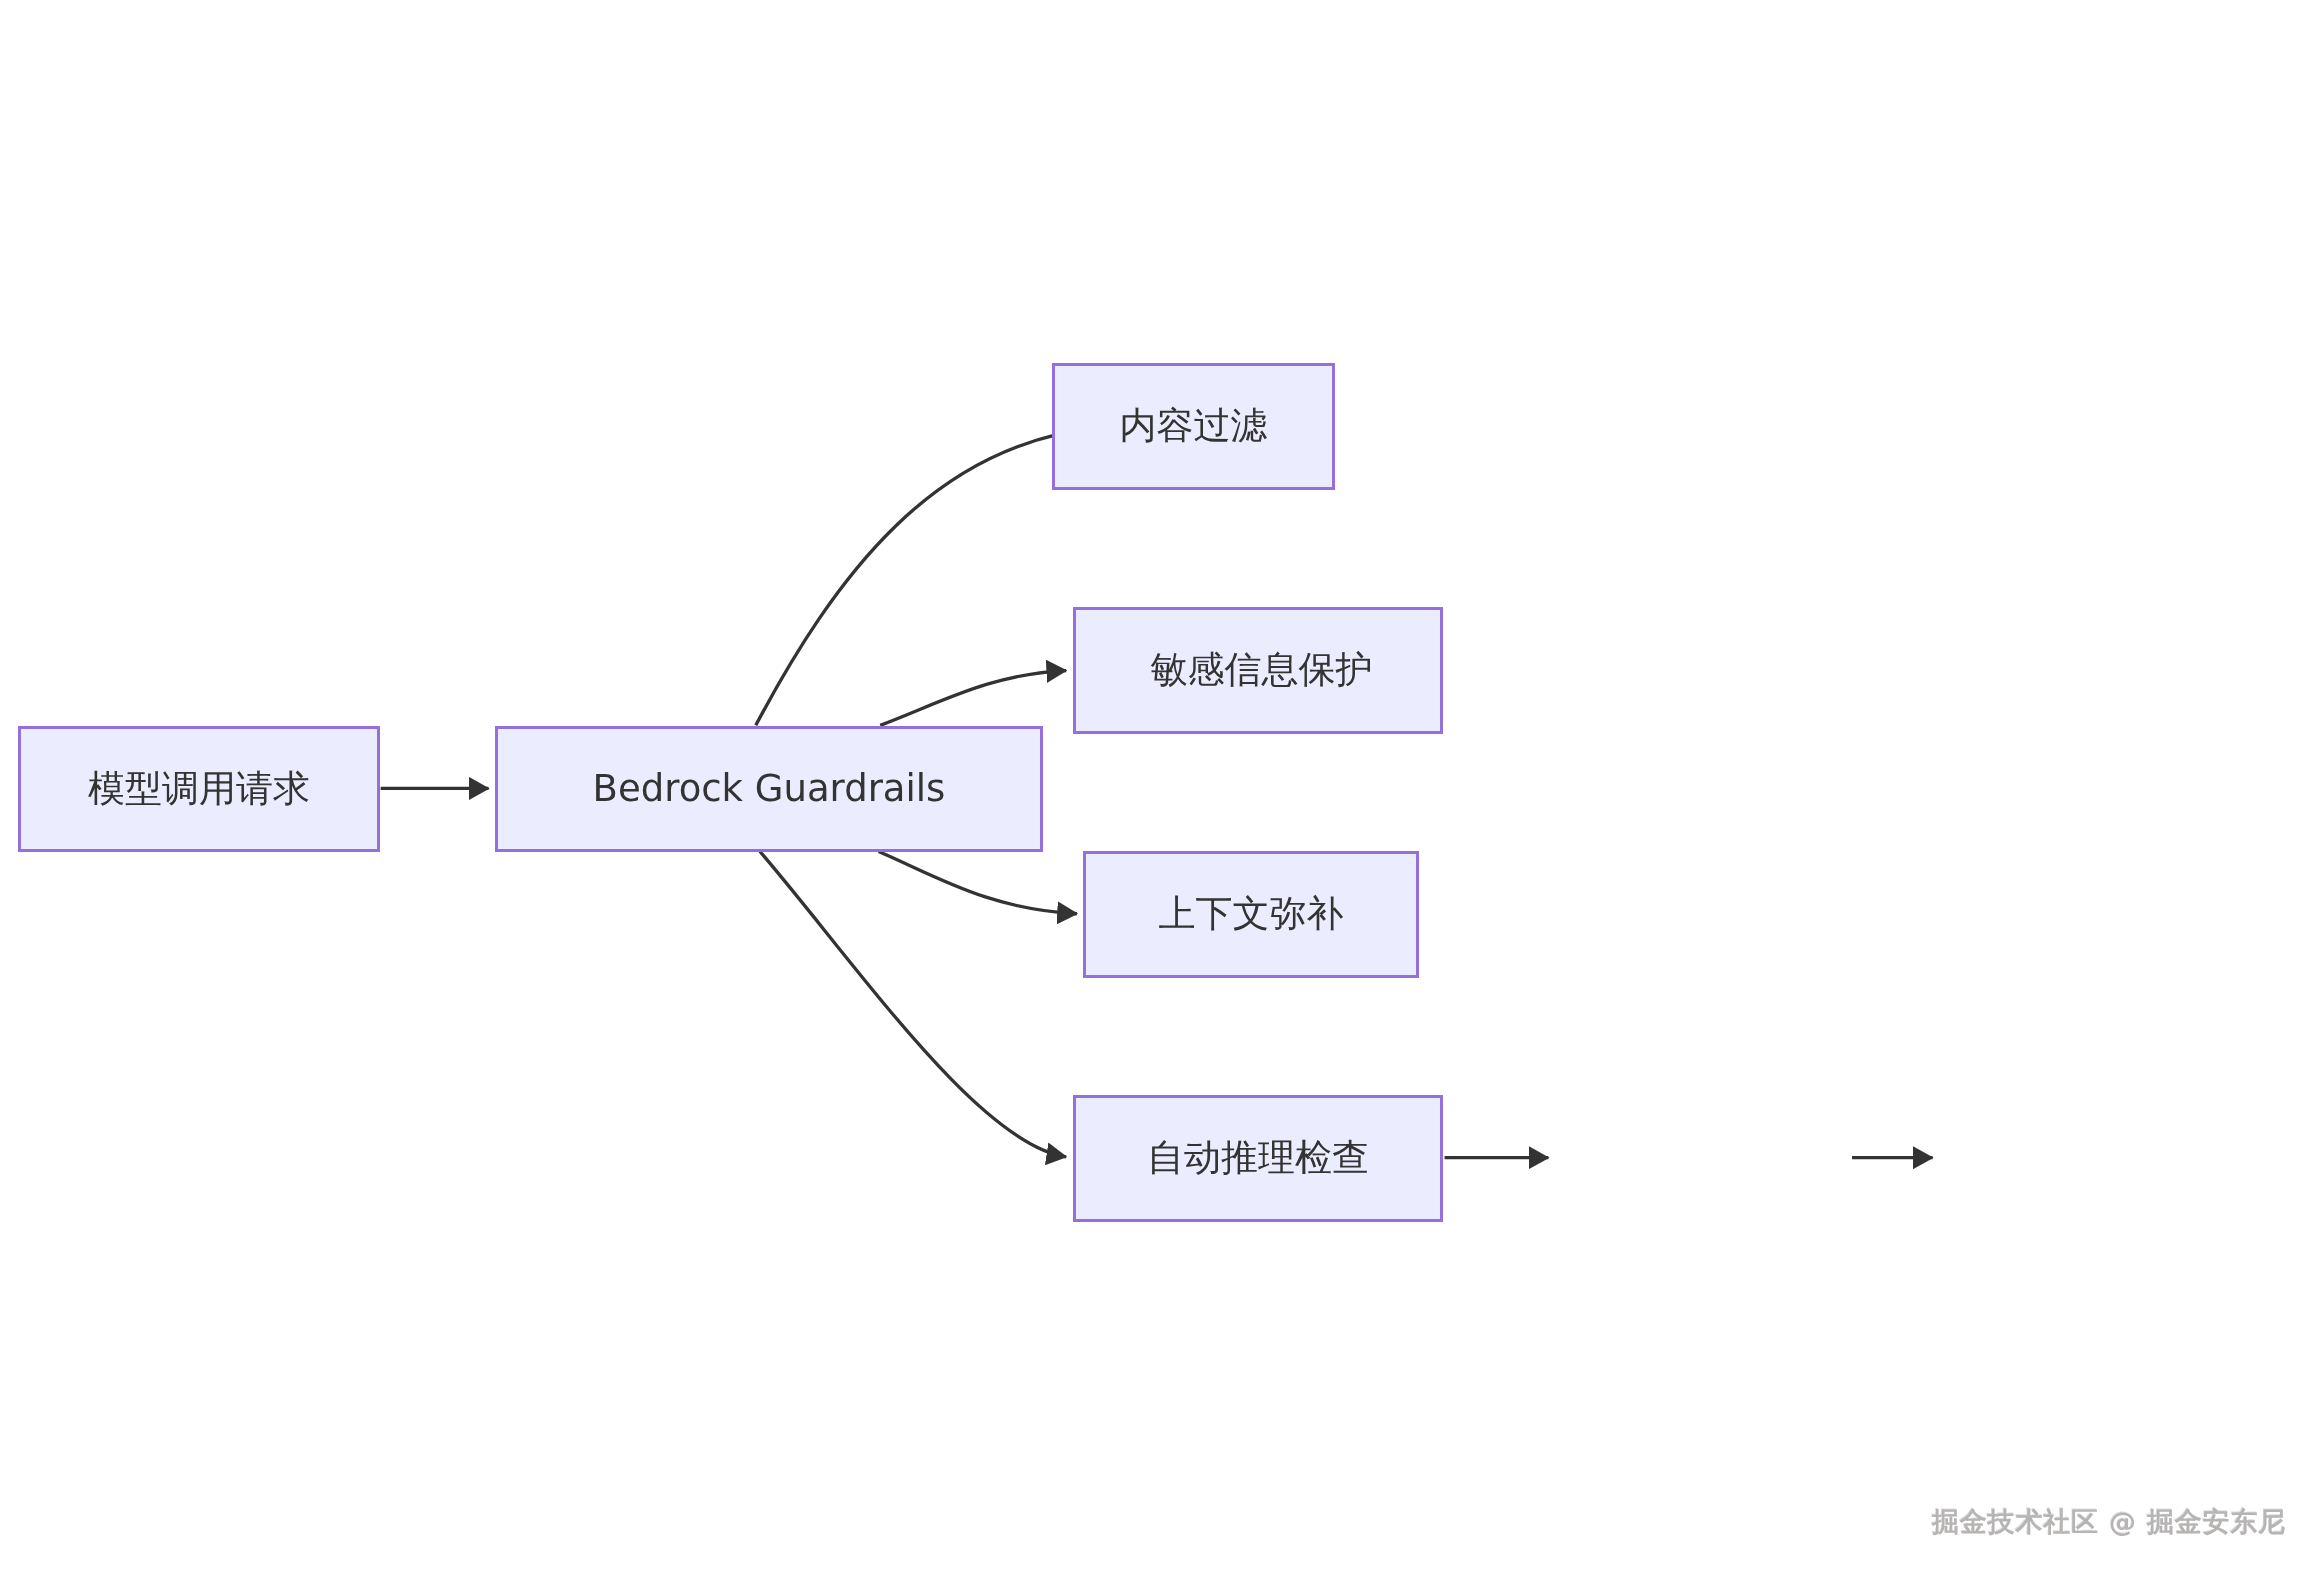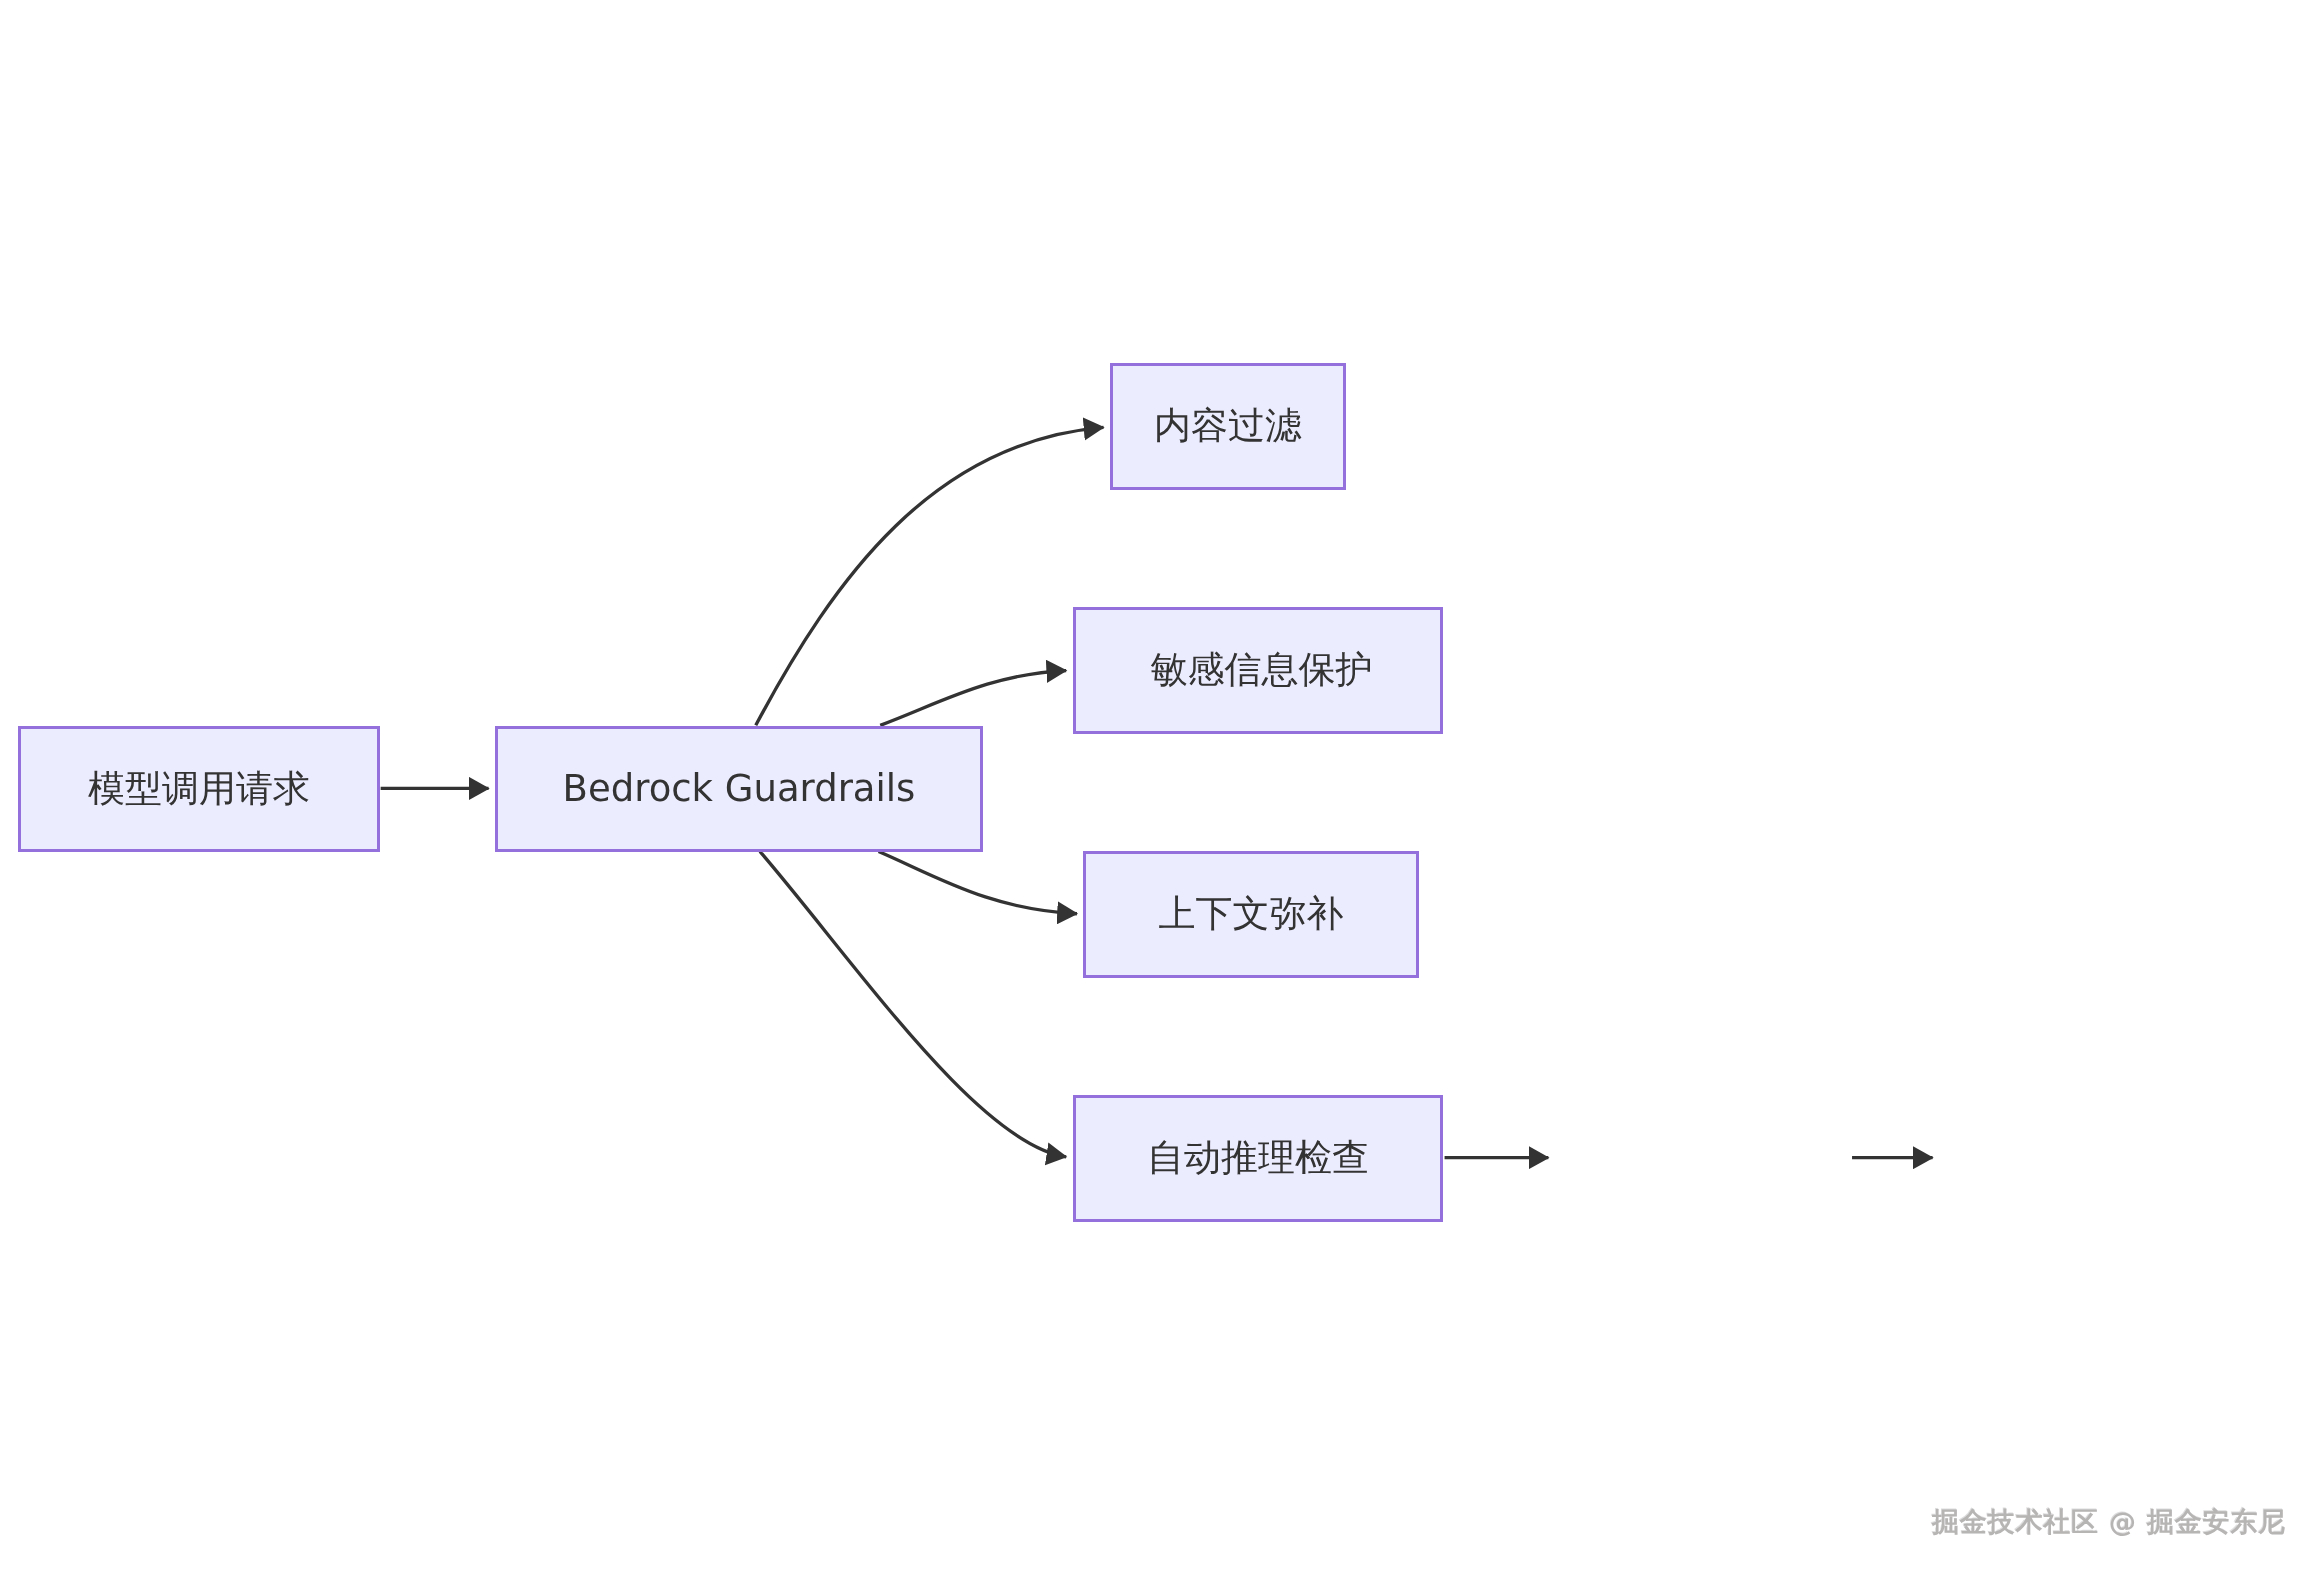"内容过滤" #node-content-filter { left: 1110px -> 1052px; width: 236px -> 283px }
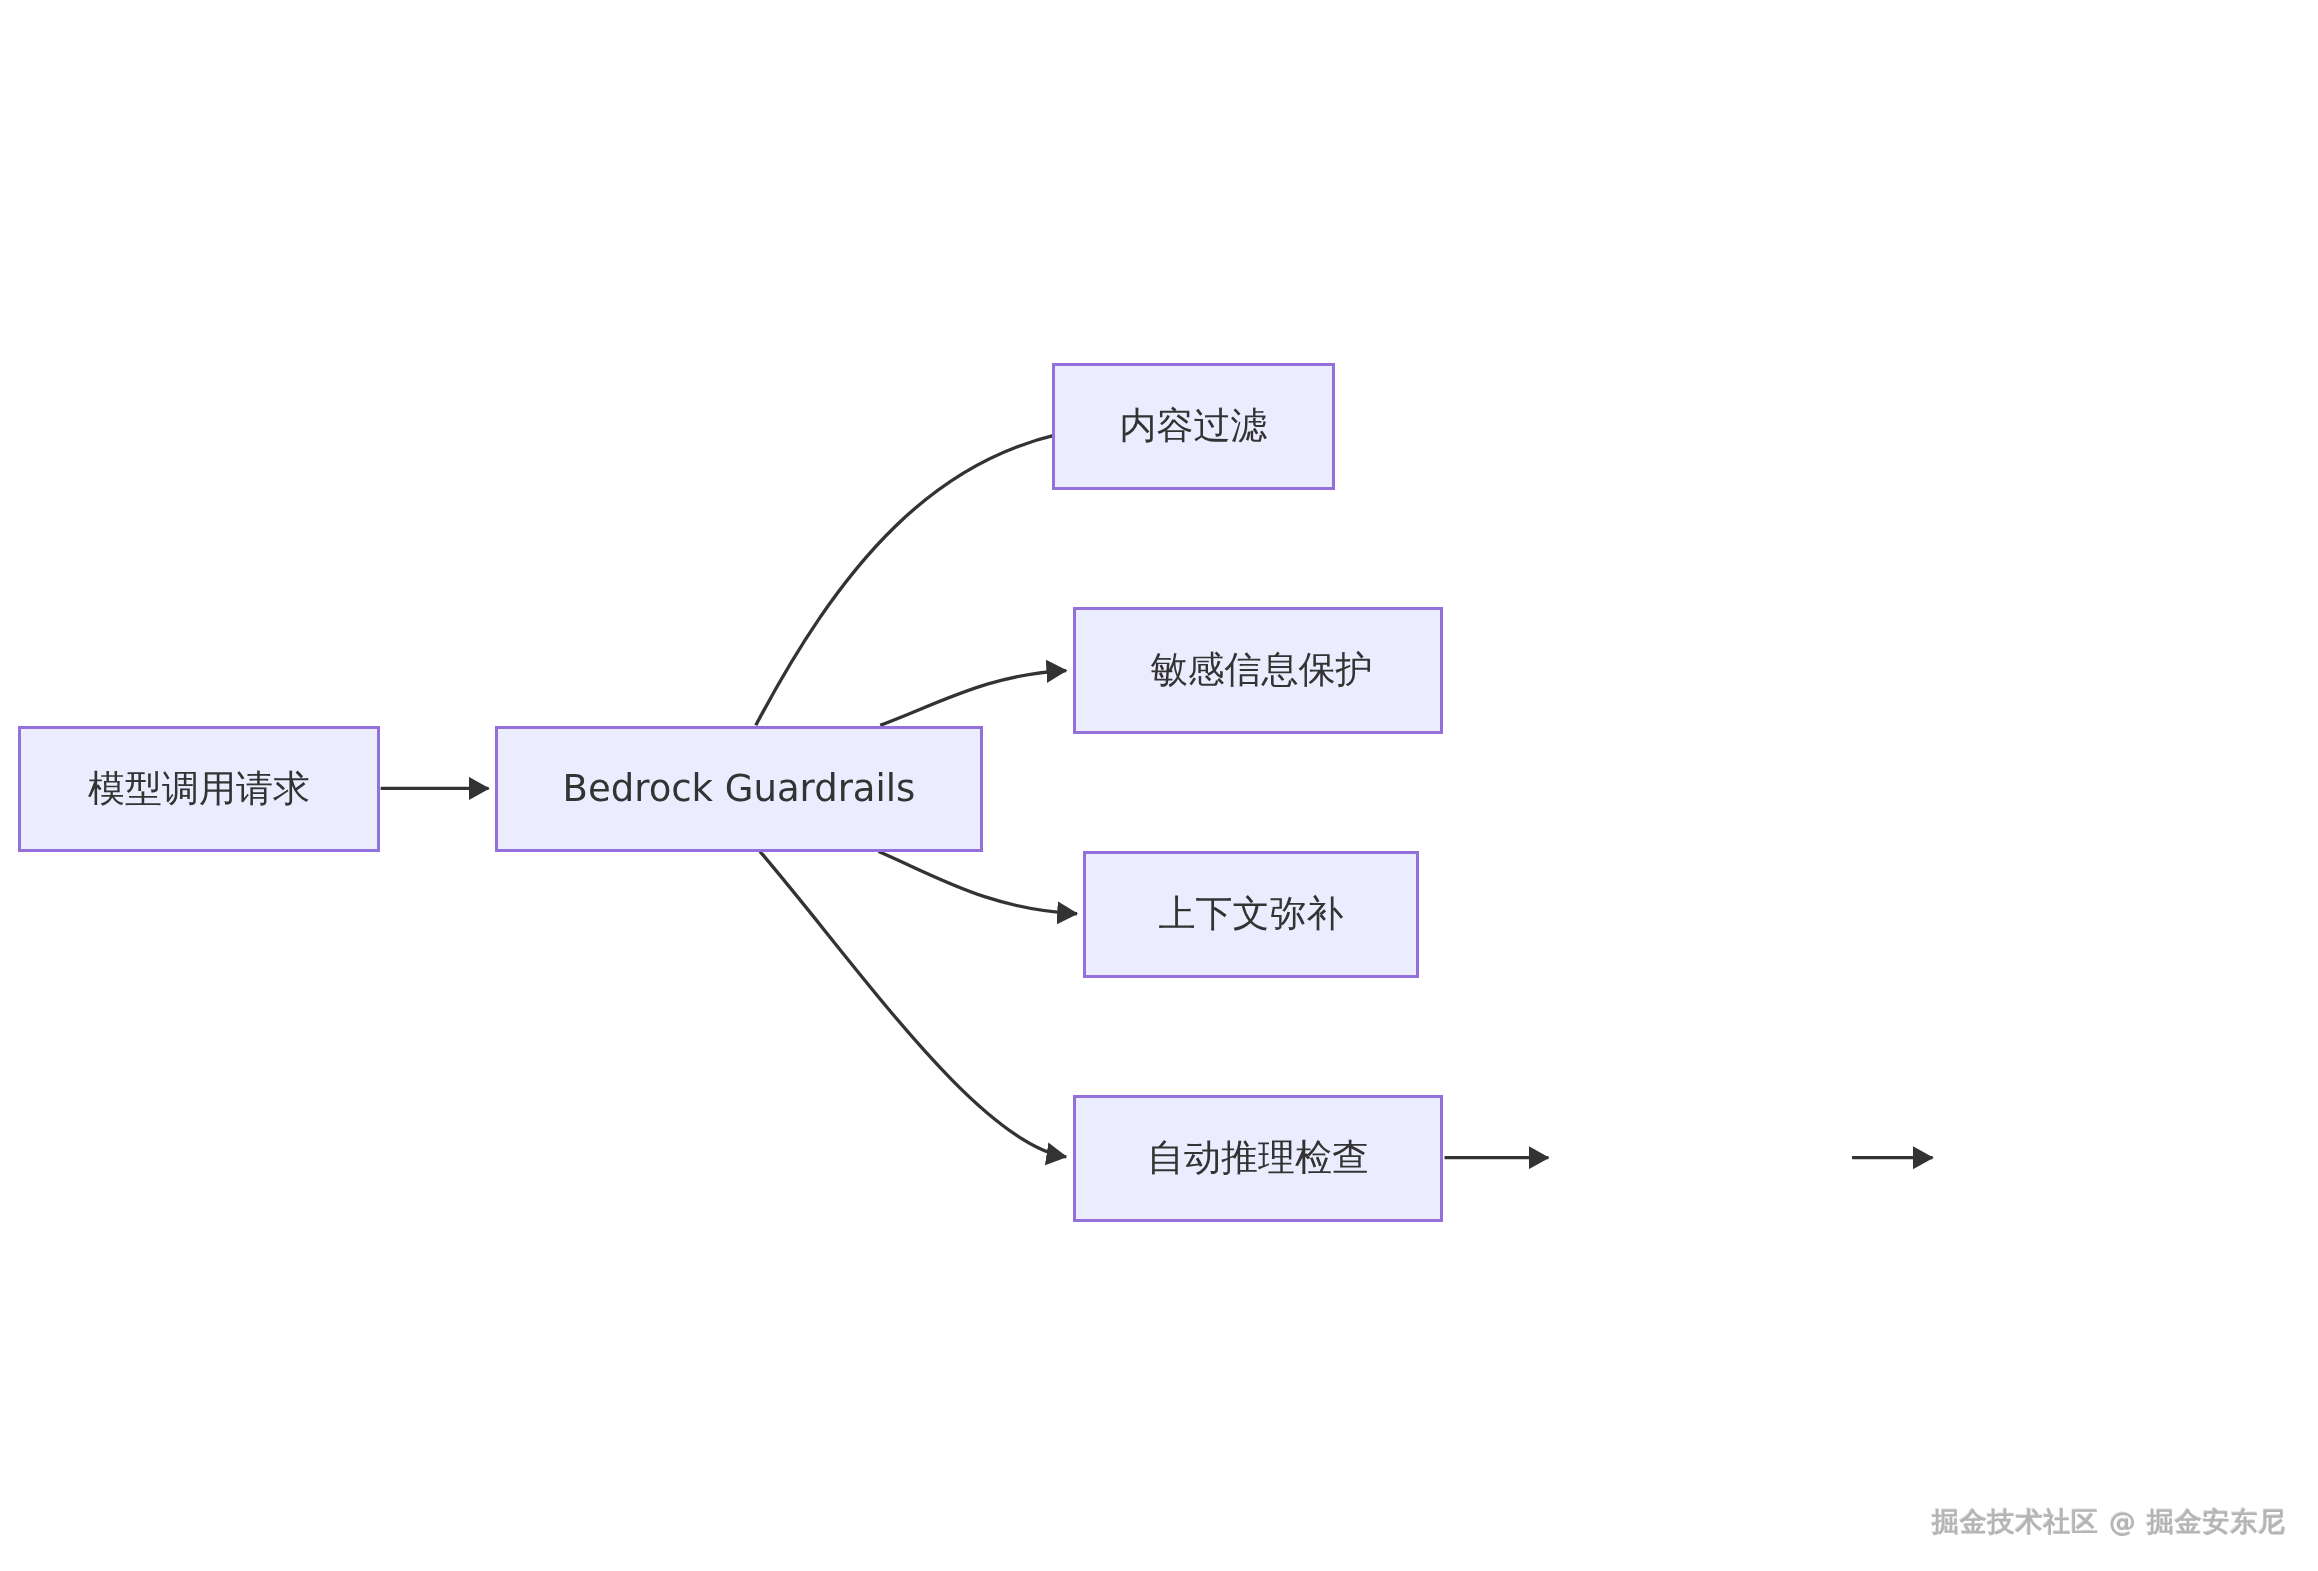"Bedrock Guardrails" #node-guardrails { width: 488px -> 548px }
